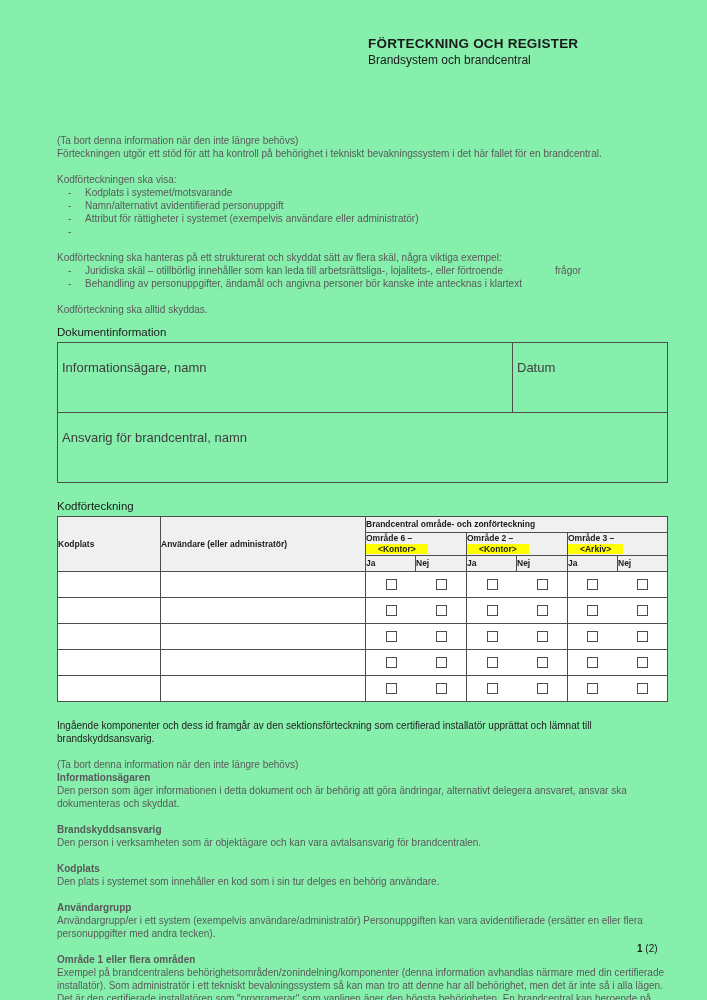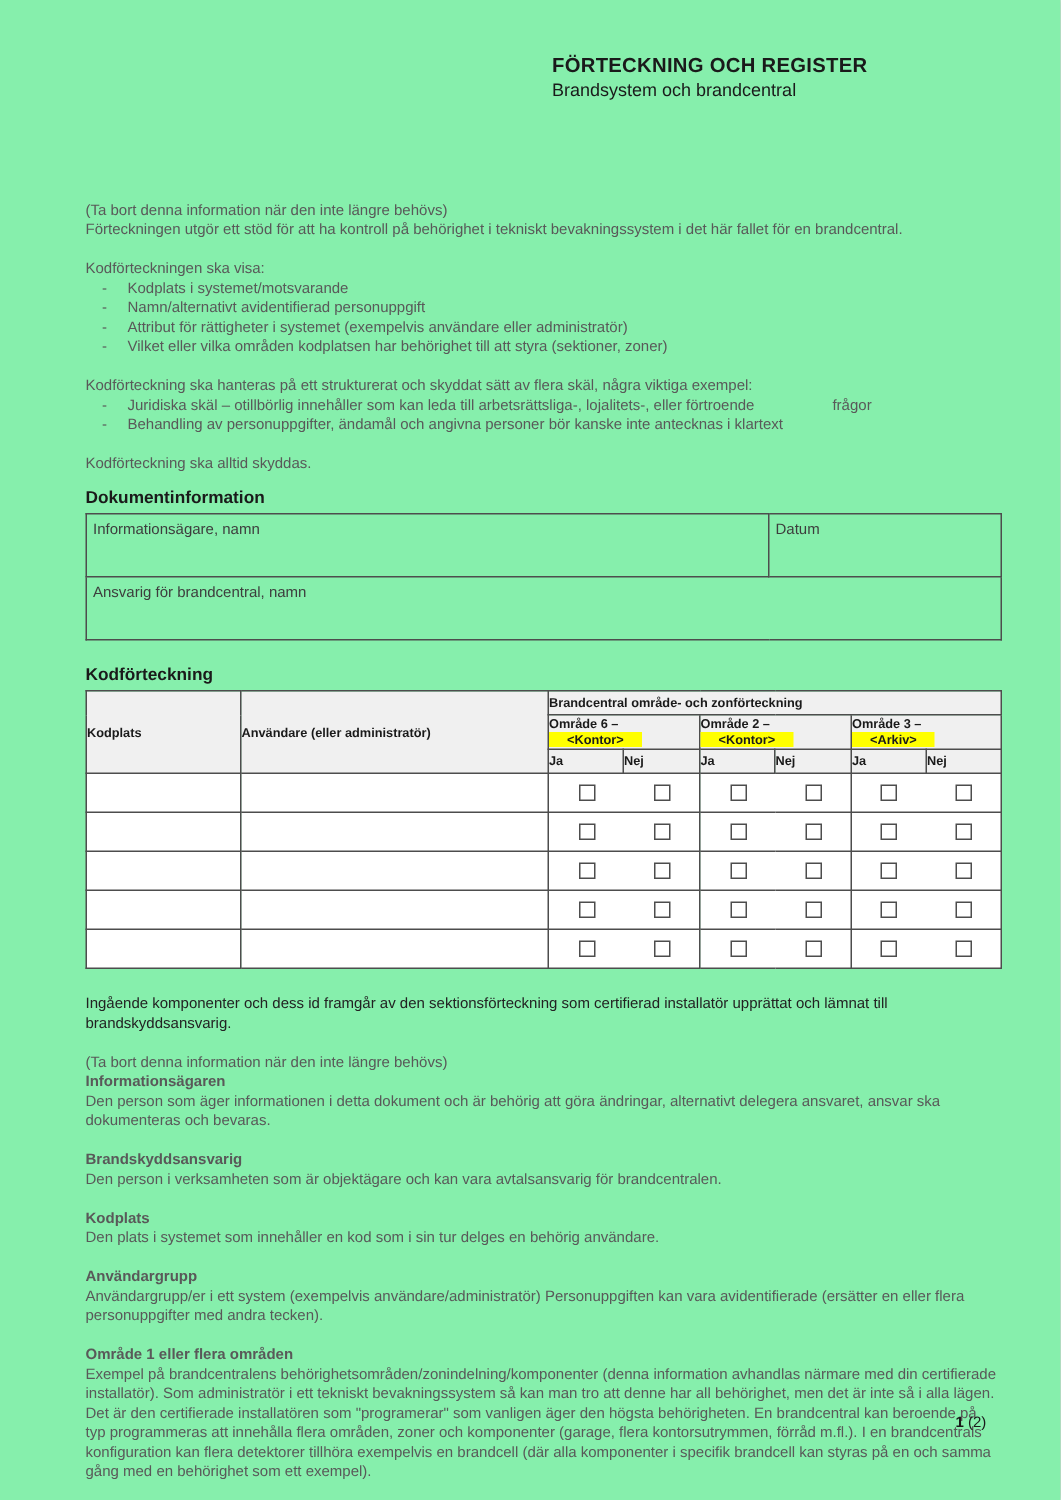"Vilket eller vilka områden kodplatsen" span { html: <span>Vilket eller vilka områden kodplatsen har behörighet till att styra (sektioner, zoner)</span> -> none }
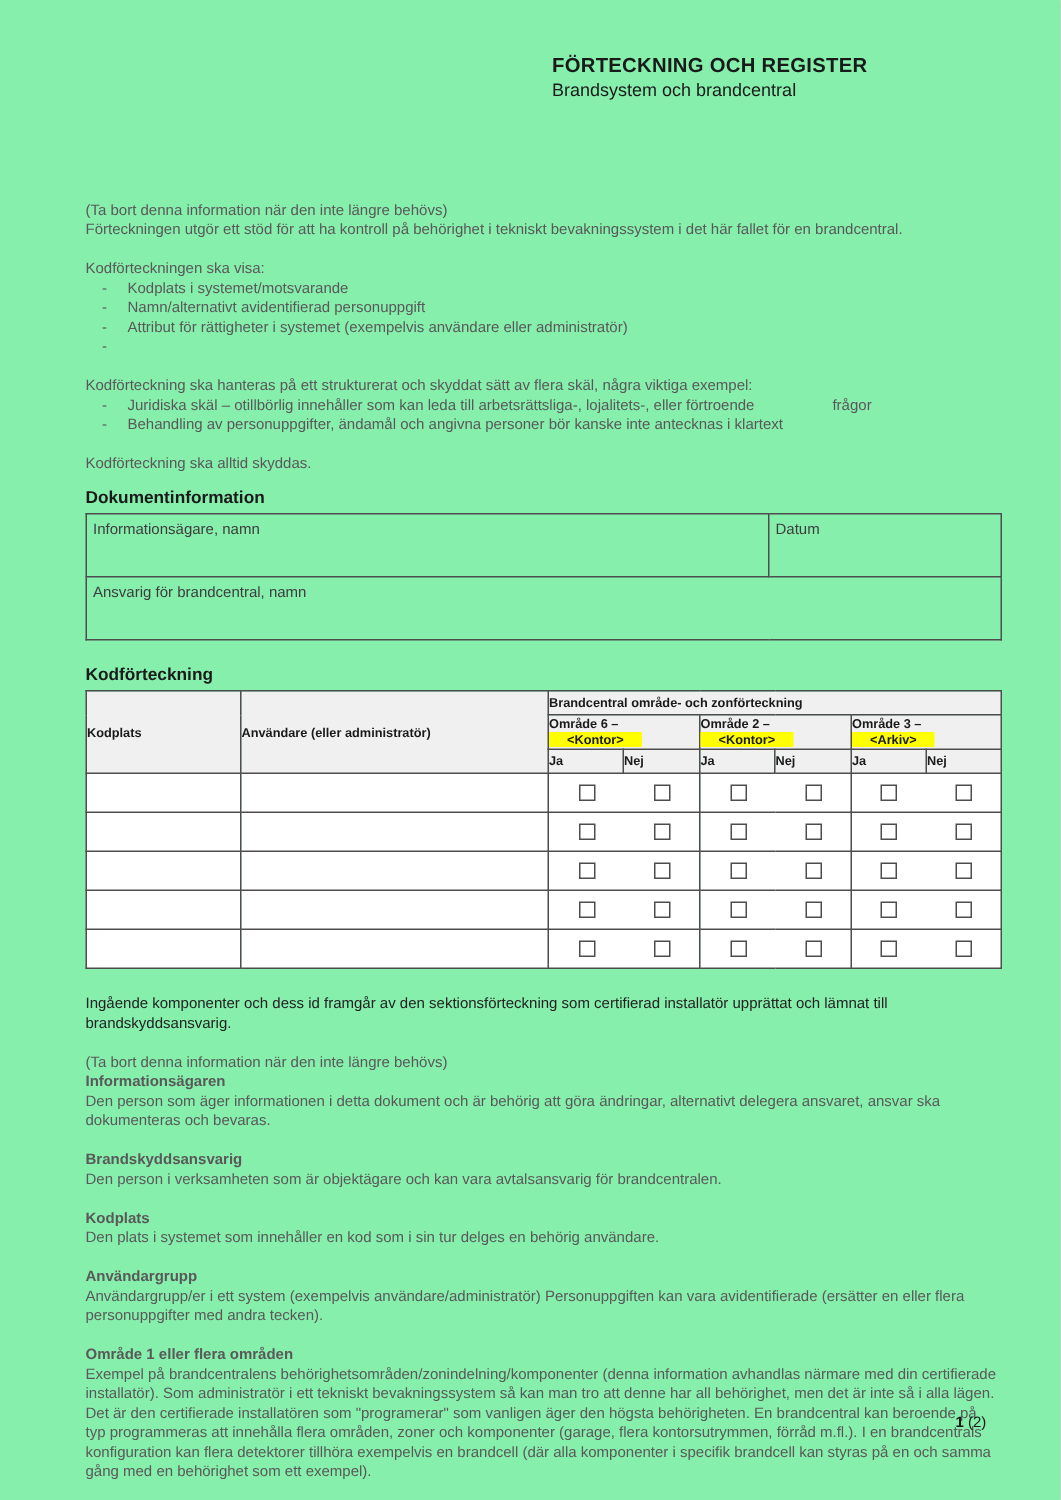"Dokumentinformation" h2 { font-weight: bold -> normal }
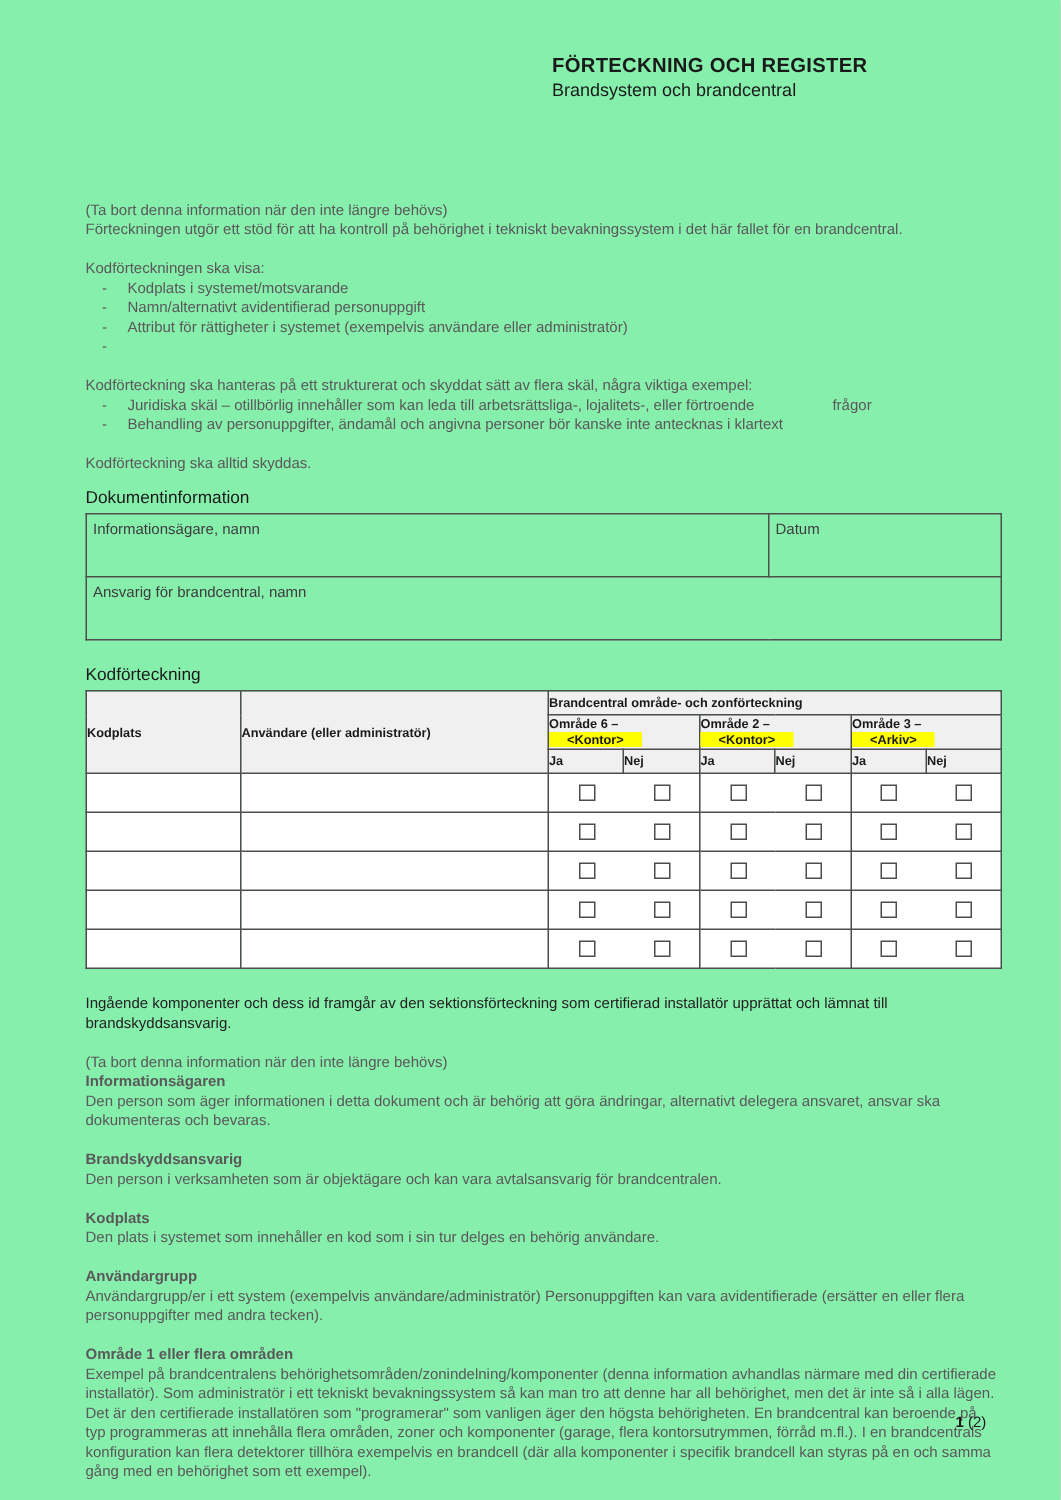"Informationsägare, namn" .docinfo td { font-size: 10px -> 13px; padding: 6px 4px -> 20px 4px }
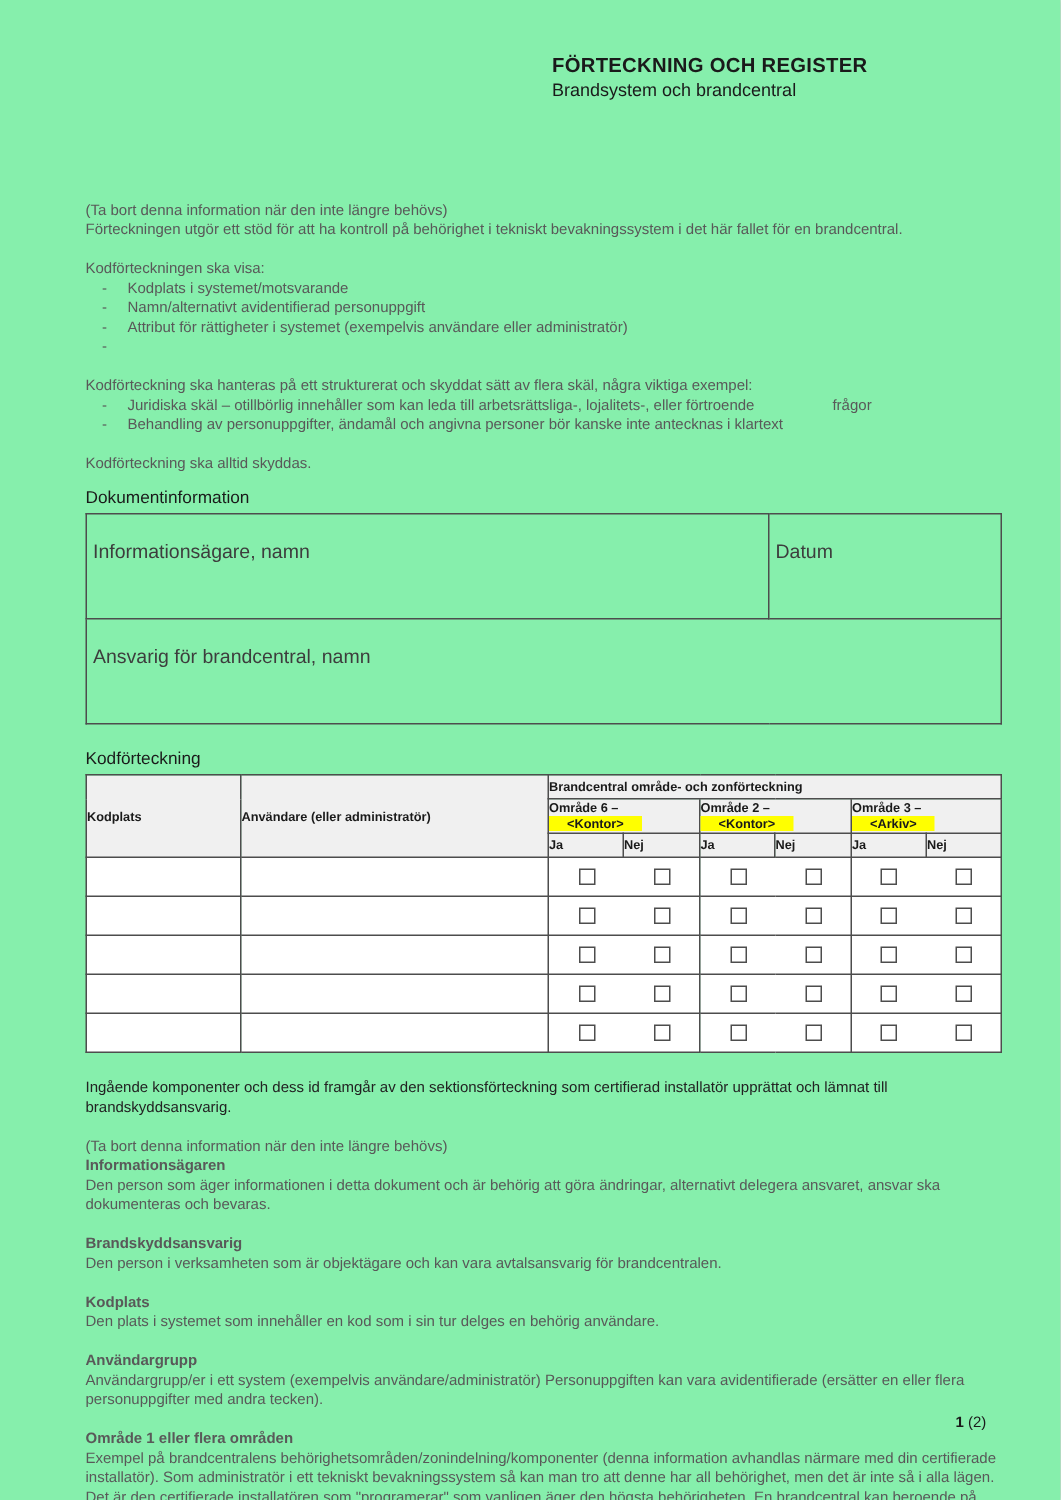"Den person som äger informationen" div { text: bevaras -> skyddat }
